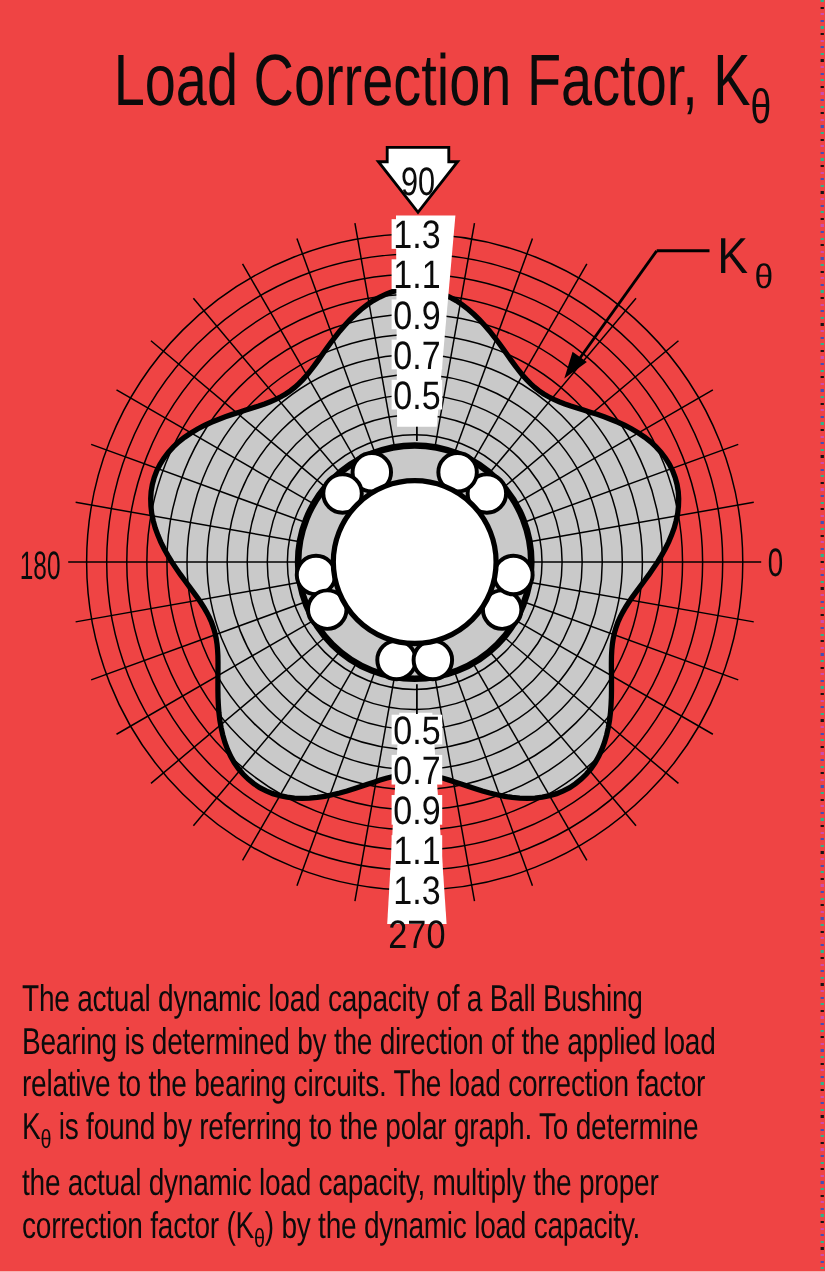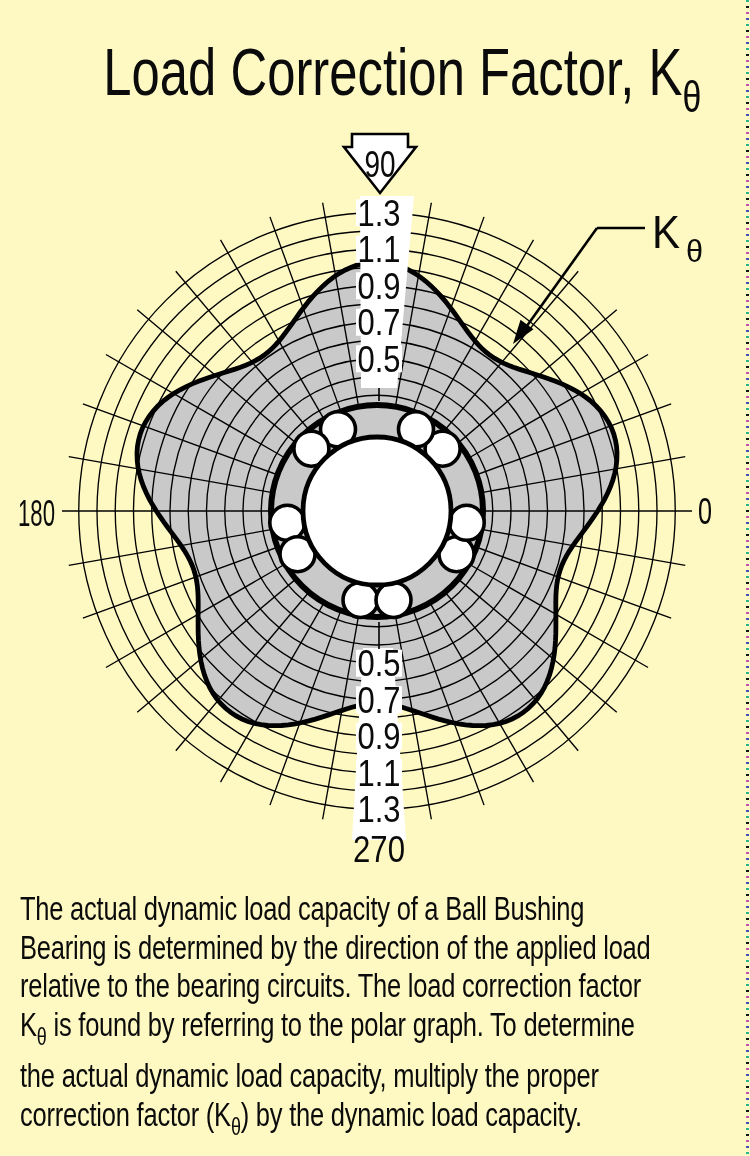"Load Correction Factor, Kθ" .page { background: #fef9c3 -> #ef4444 }
